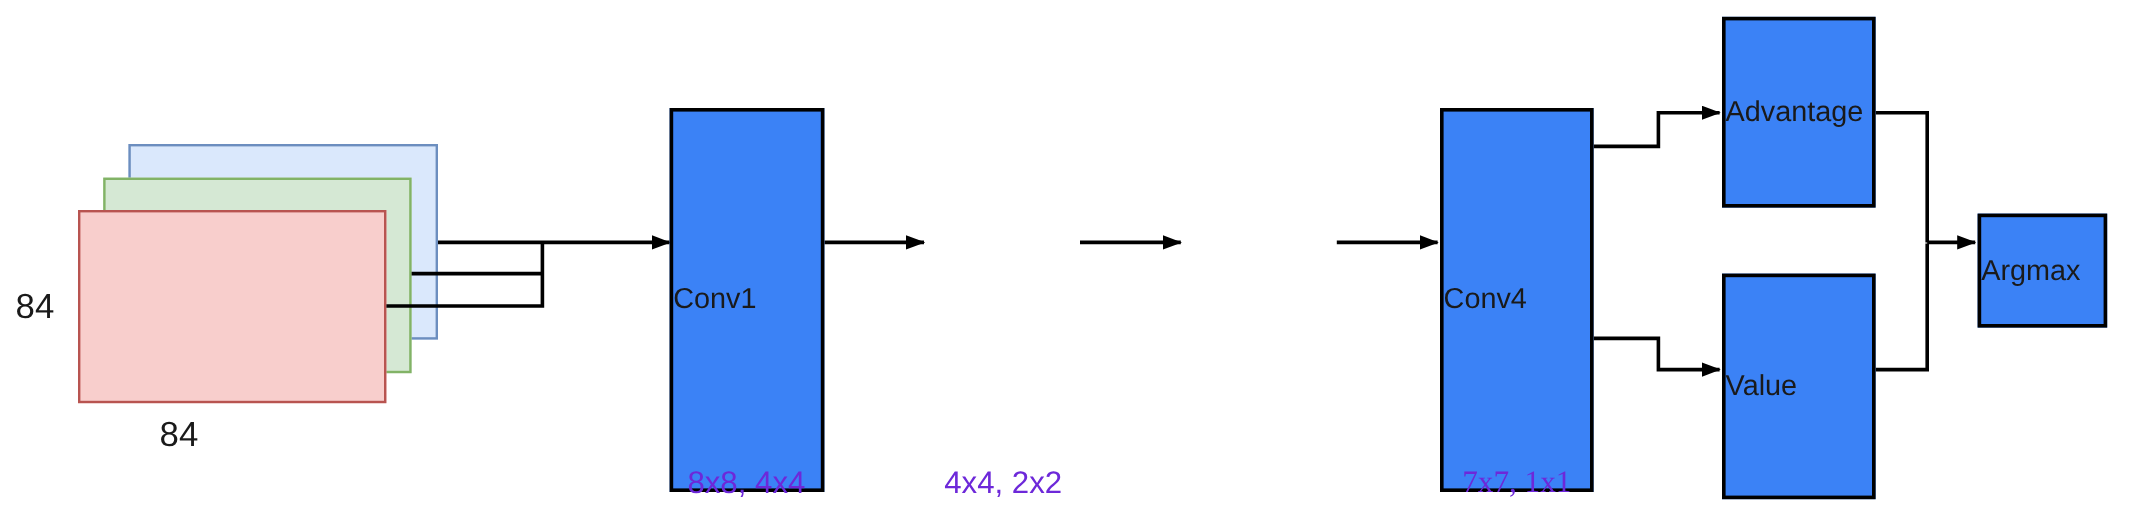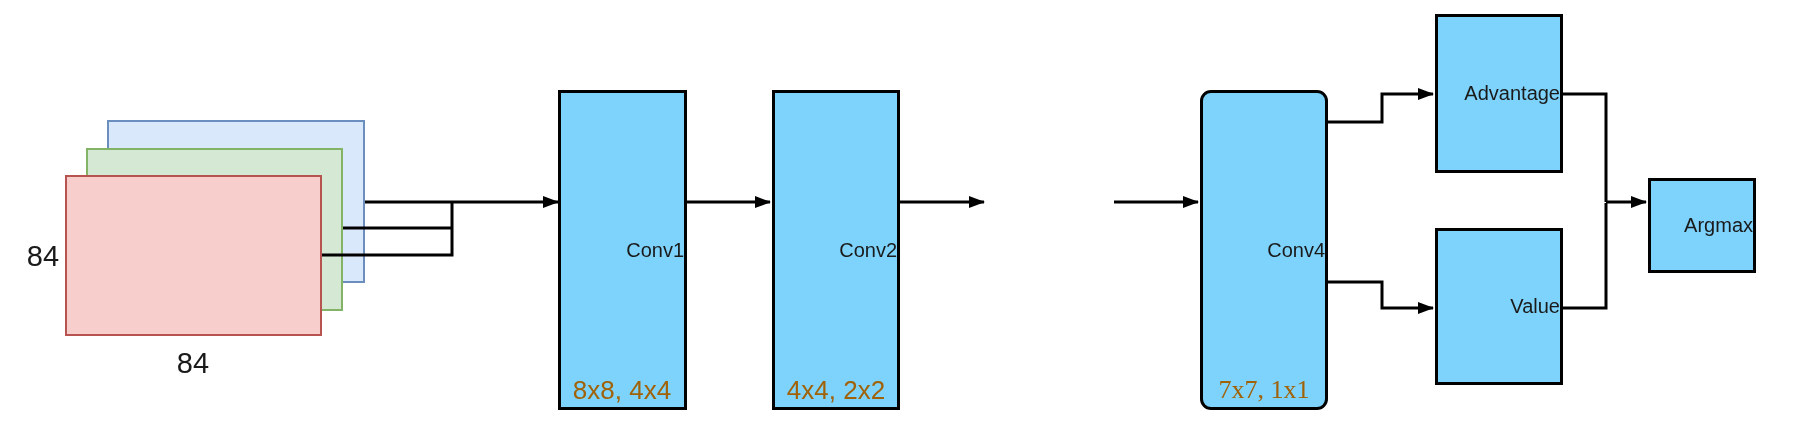"Advantage" .node { background: #7dd3fc -> #3b82f6; font-size: 20px -> 24px; justify-content: flex-end -> flex-start }
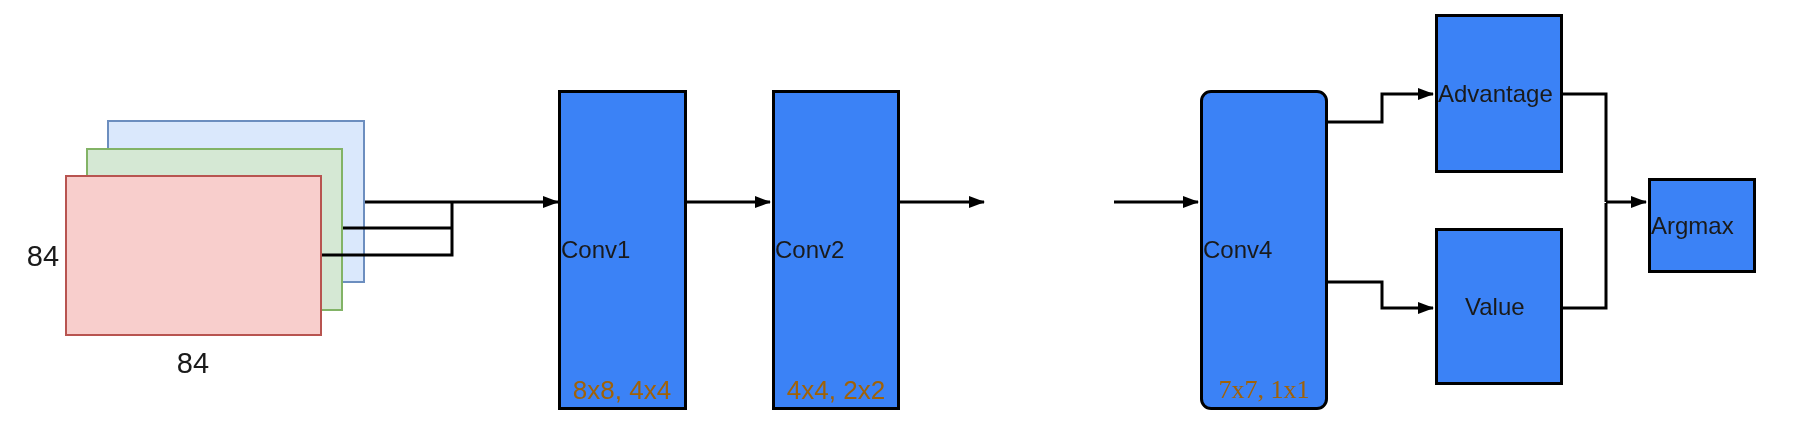"84" .dim-label { text-align: center -> left }
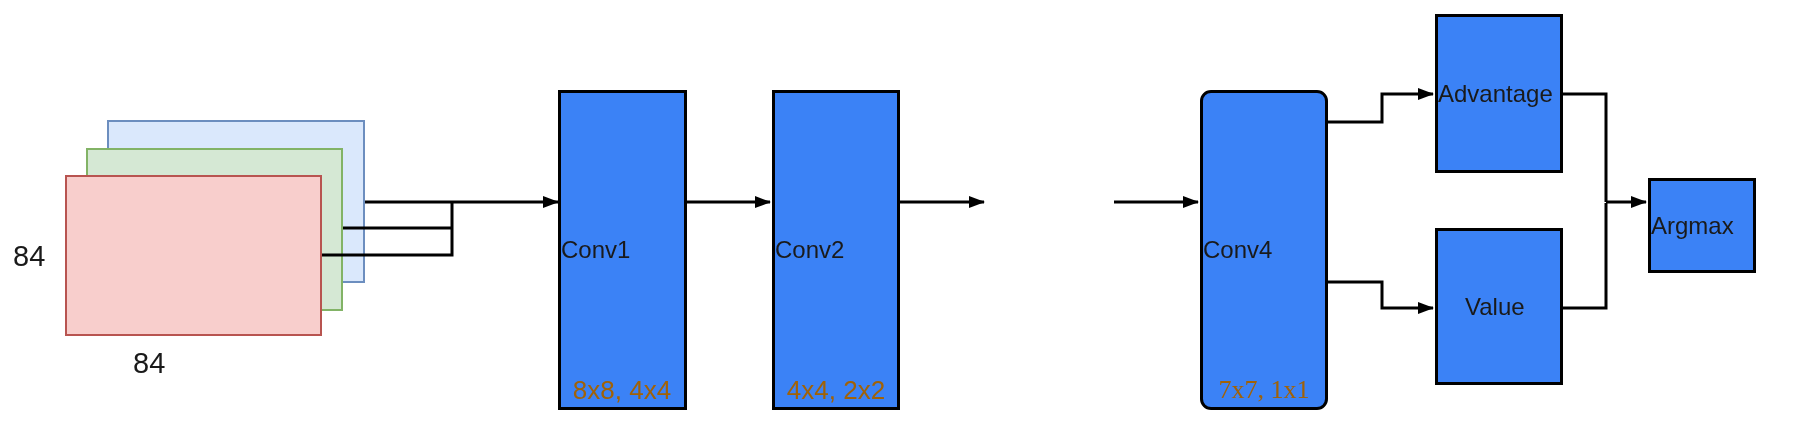"Conv2" div.node { html: <div> <span>Conv2</span> </div> -> none }
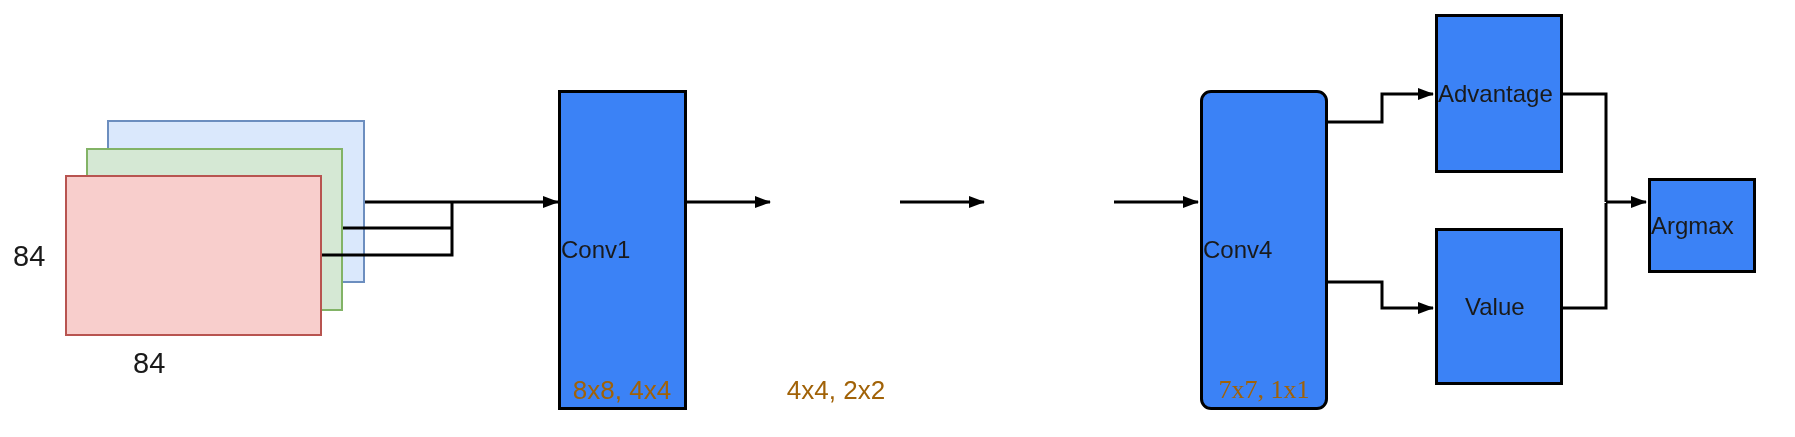"Conv4" #conv4 { border-radius: 11px -> none }
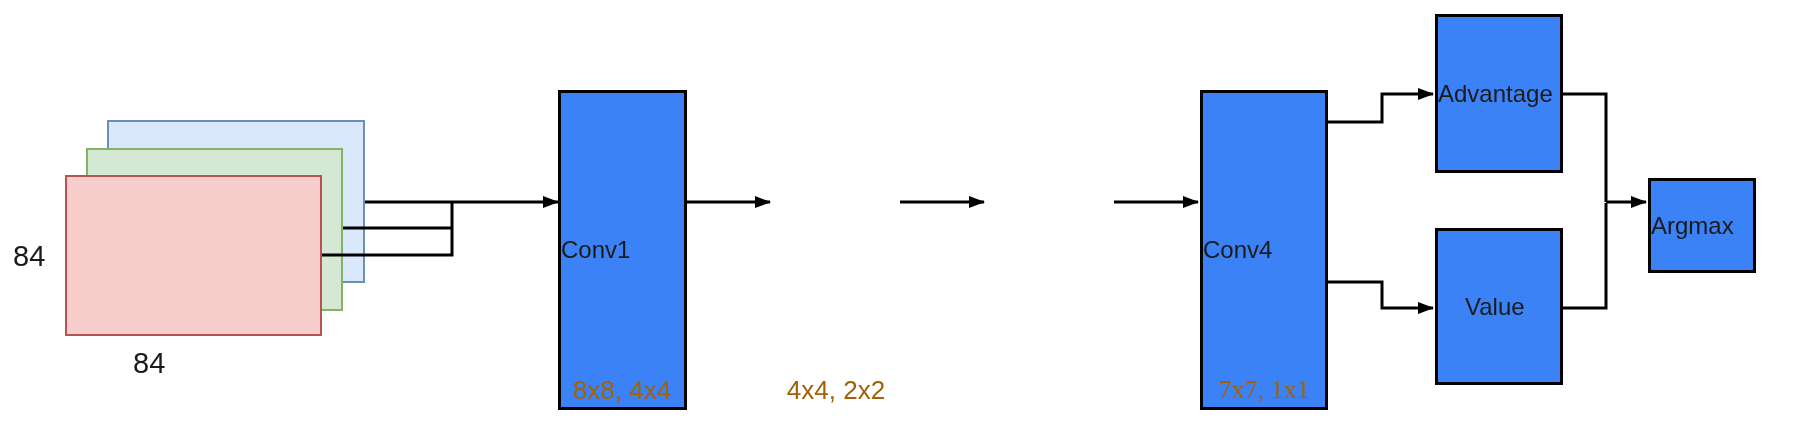"Value" #value { height: 157px -> 188px; padding-left: 27px -> none }
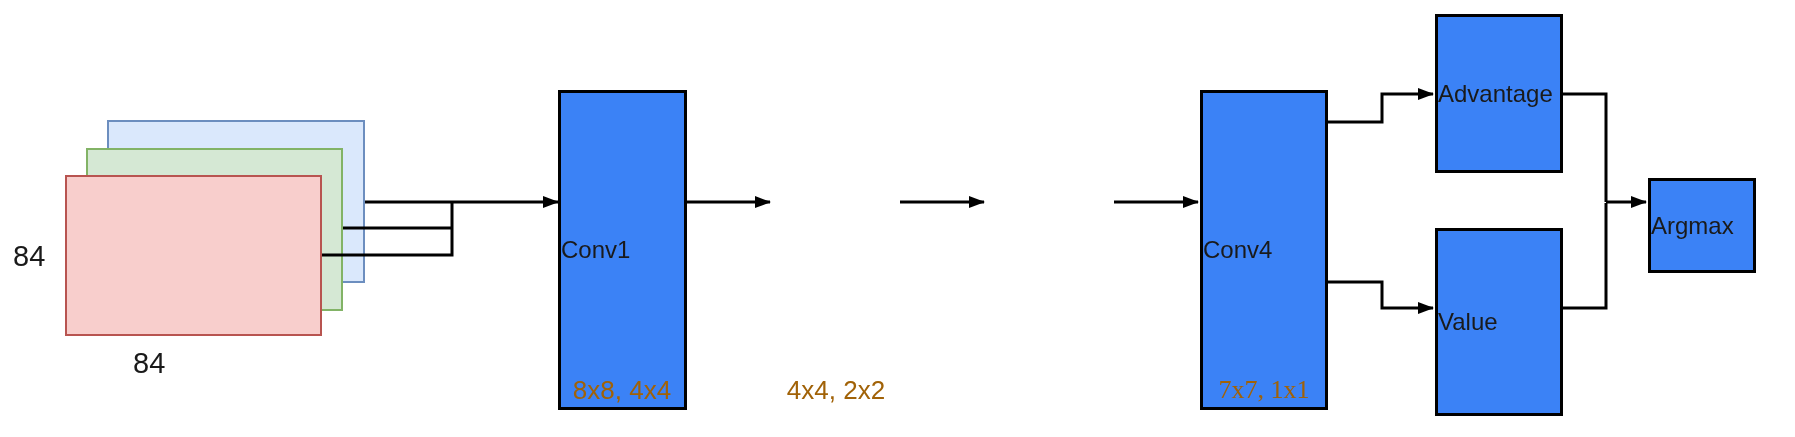"8x8, 4x4" .sub-label { color: #a16207 -> #6d28d9; top: 374px -> 386px }
